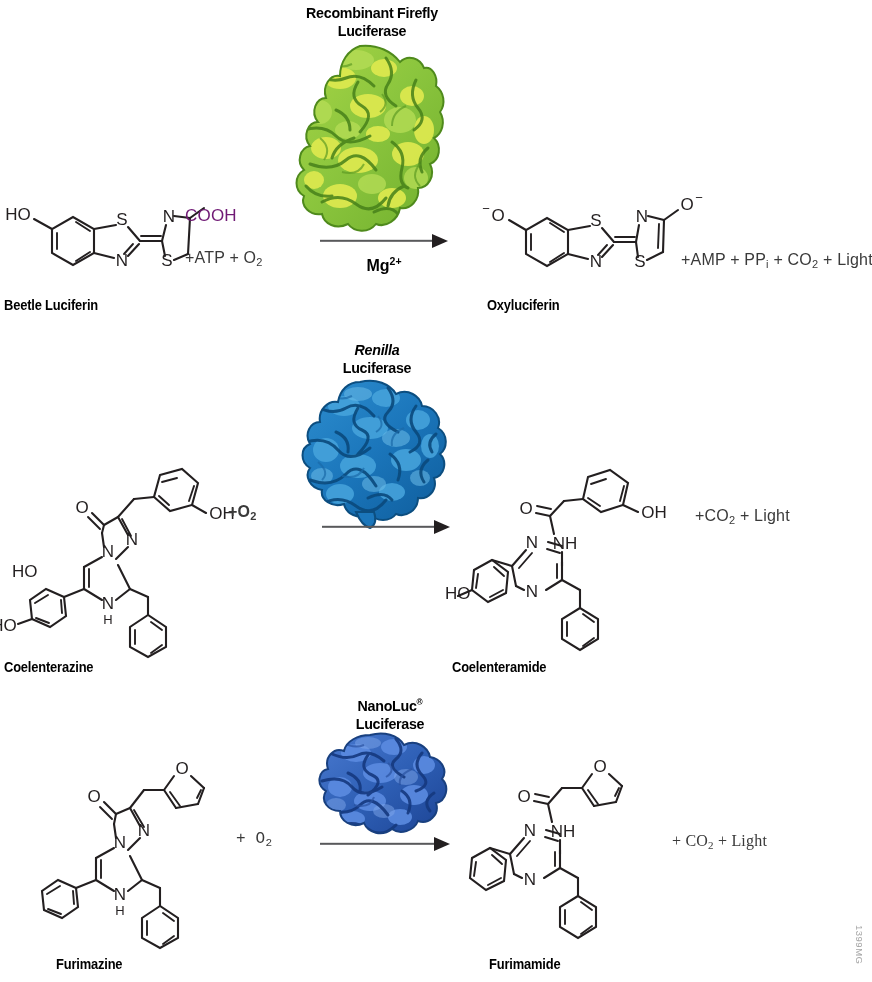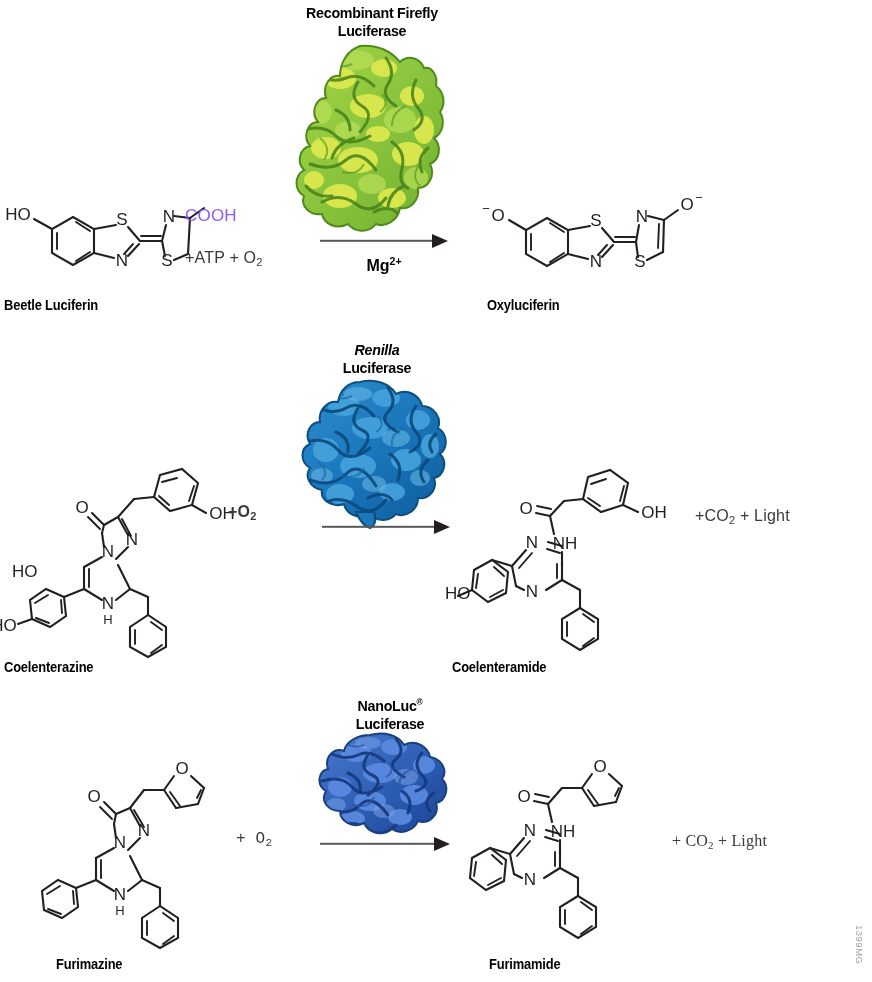"COOH" span { color: #8b5cf6 -> #701a75 }
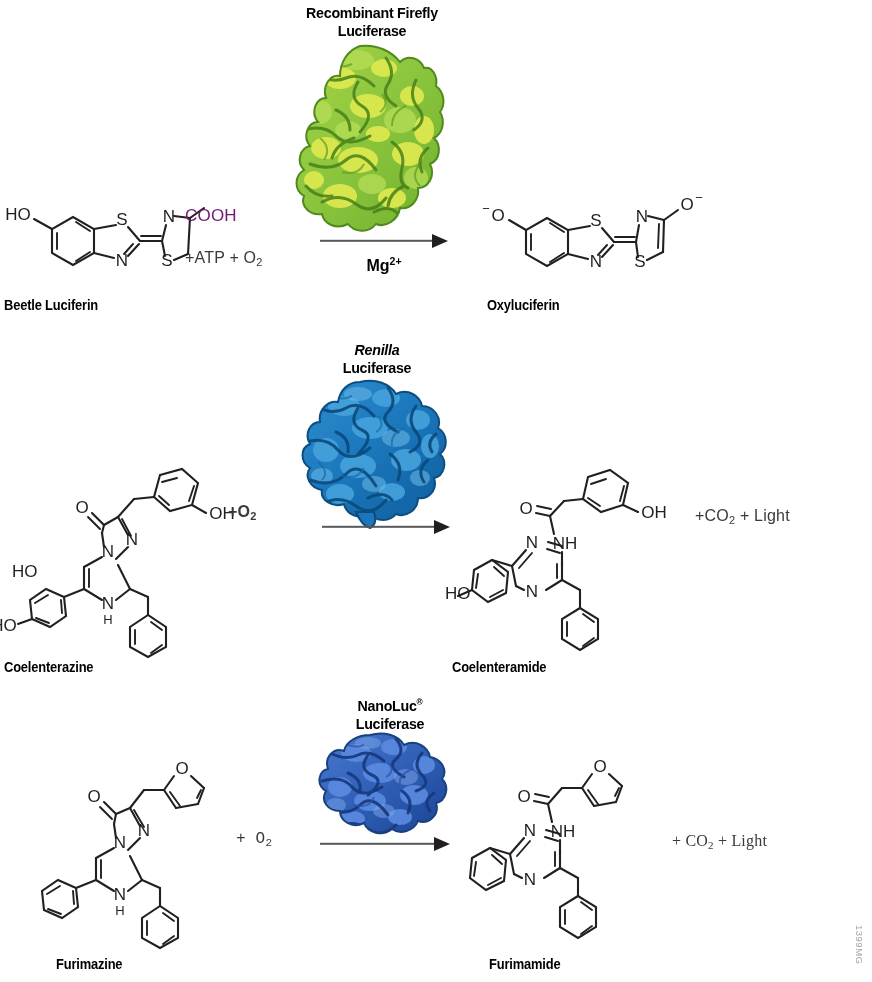"+AMP + PPi + CO2" div.abs { html: none -> <div> <span>+AMP + PP</span><sub>i</sub><span> + CO</span><sub>2</sub><span> + Light</span> </div> }
